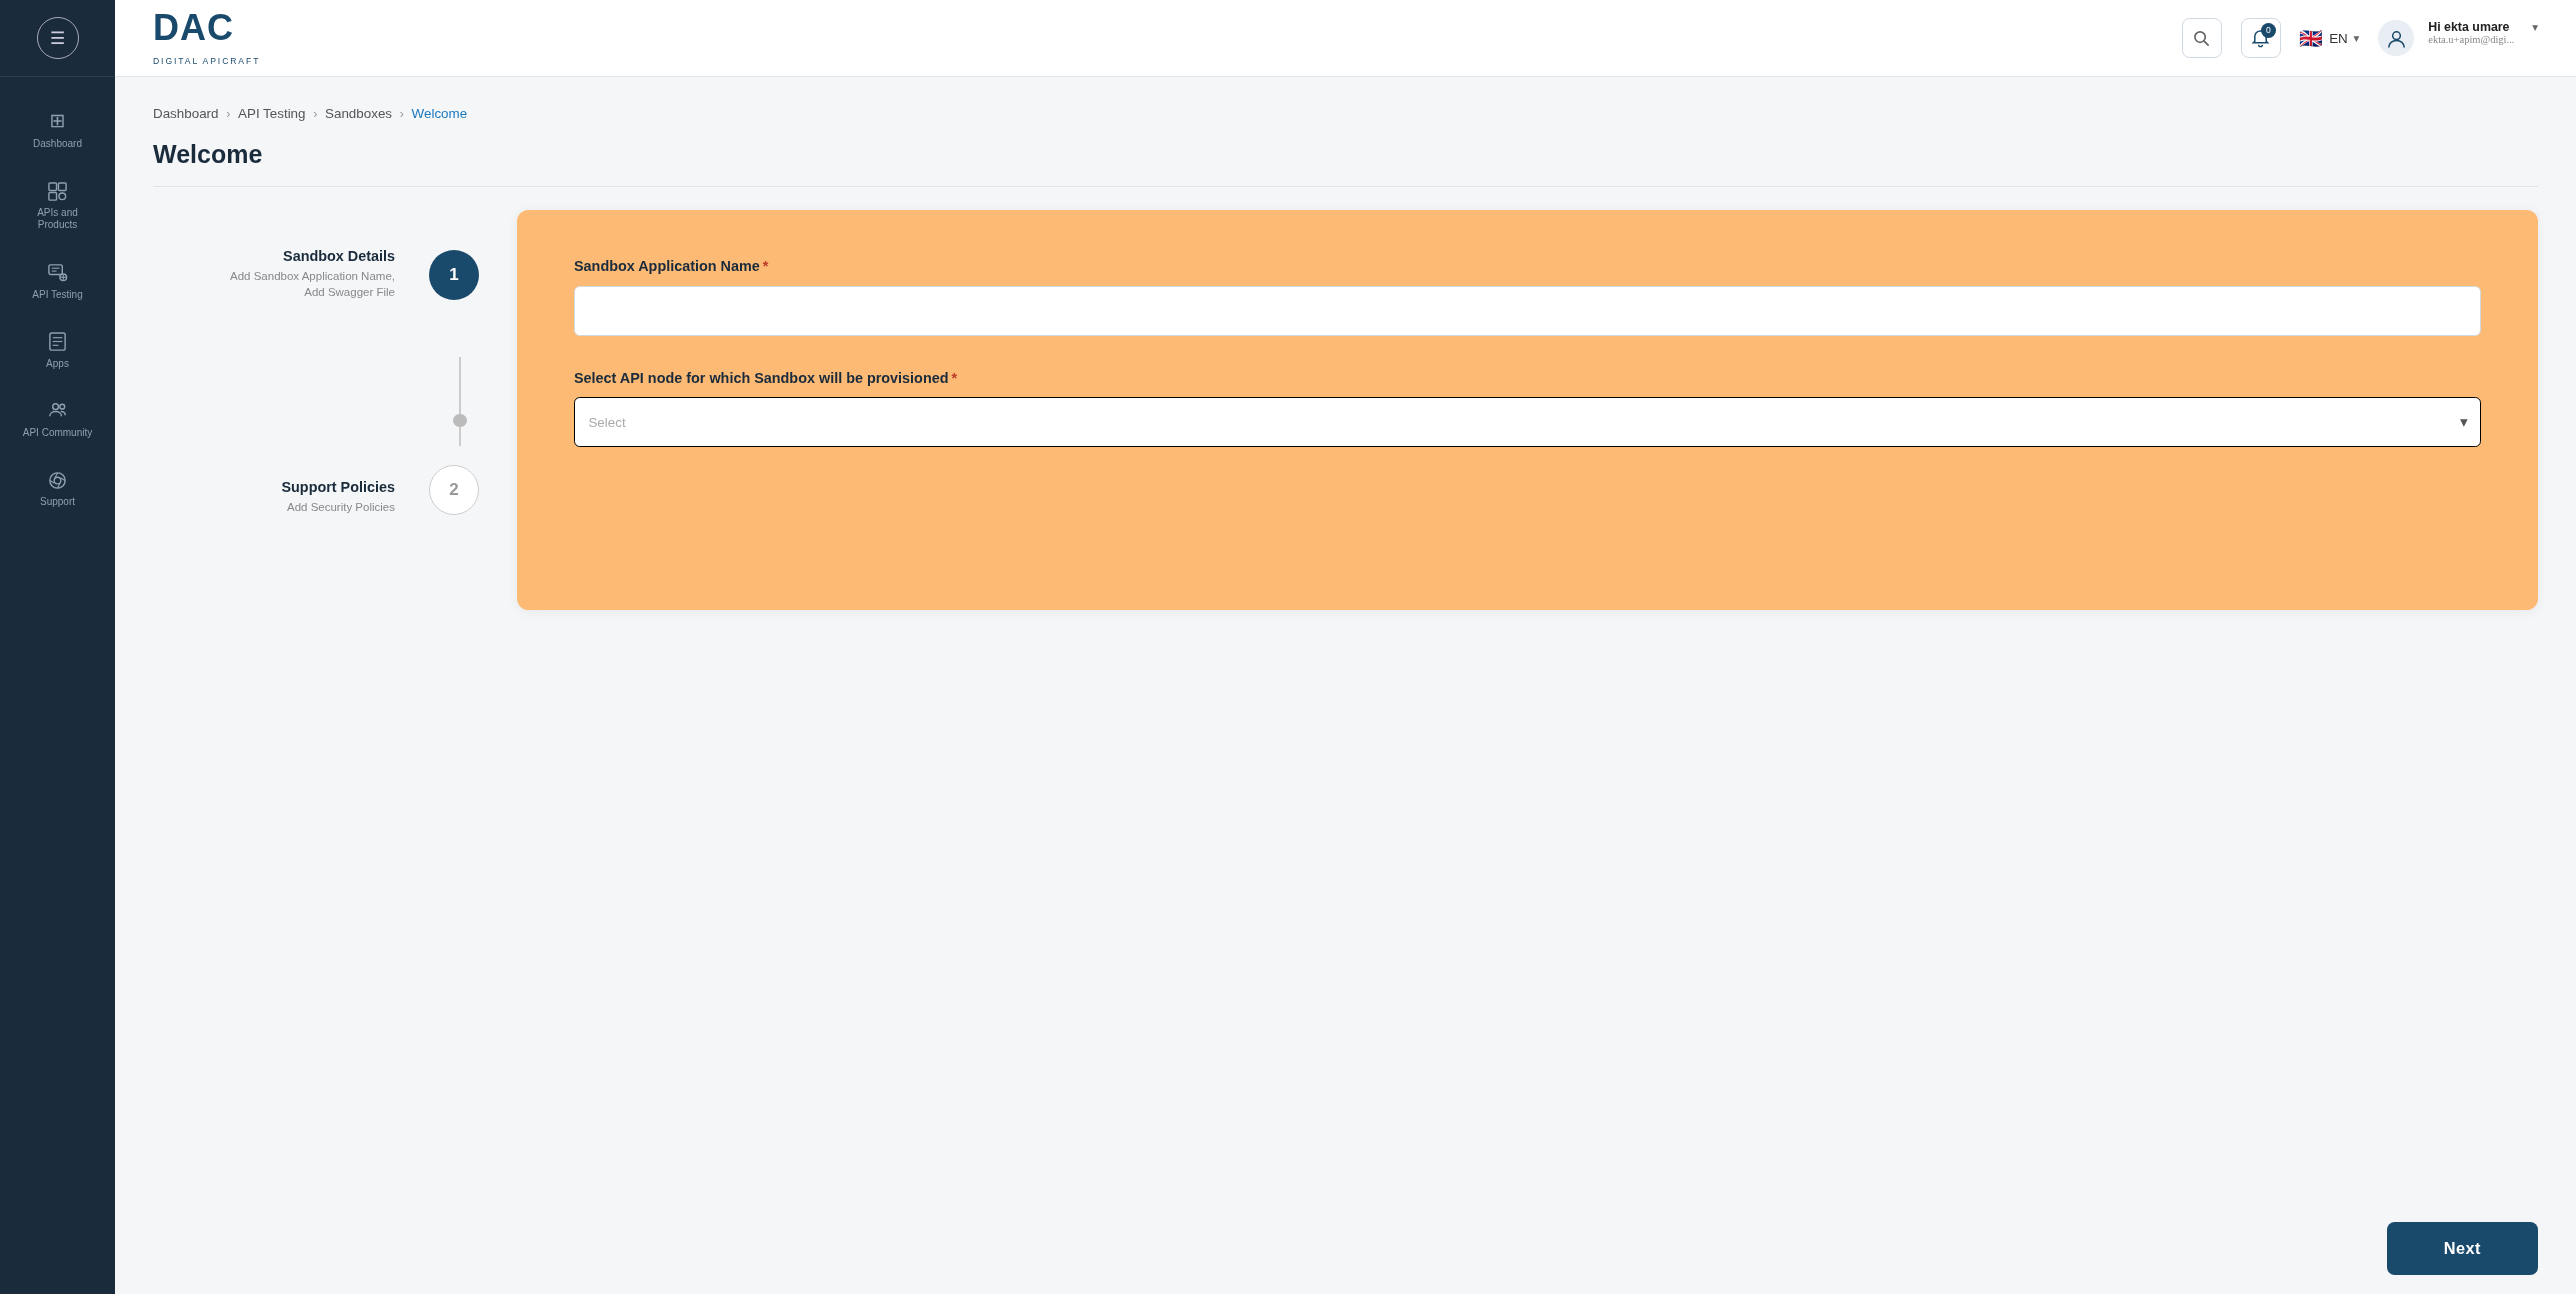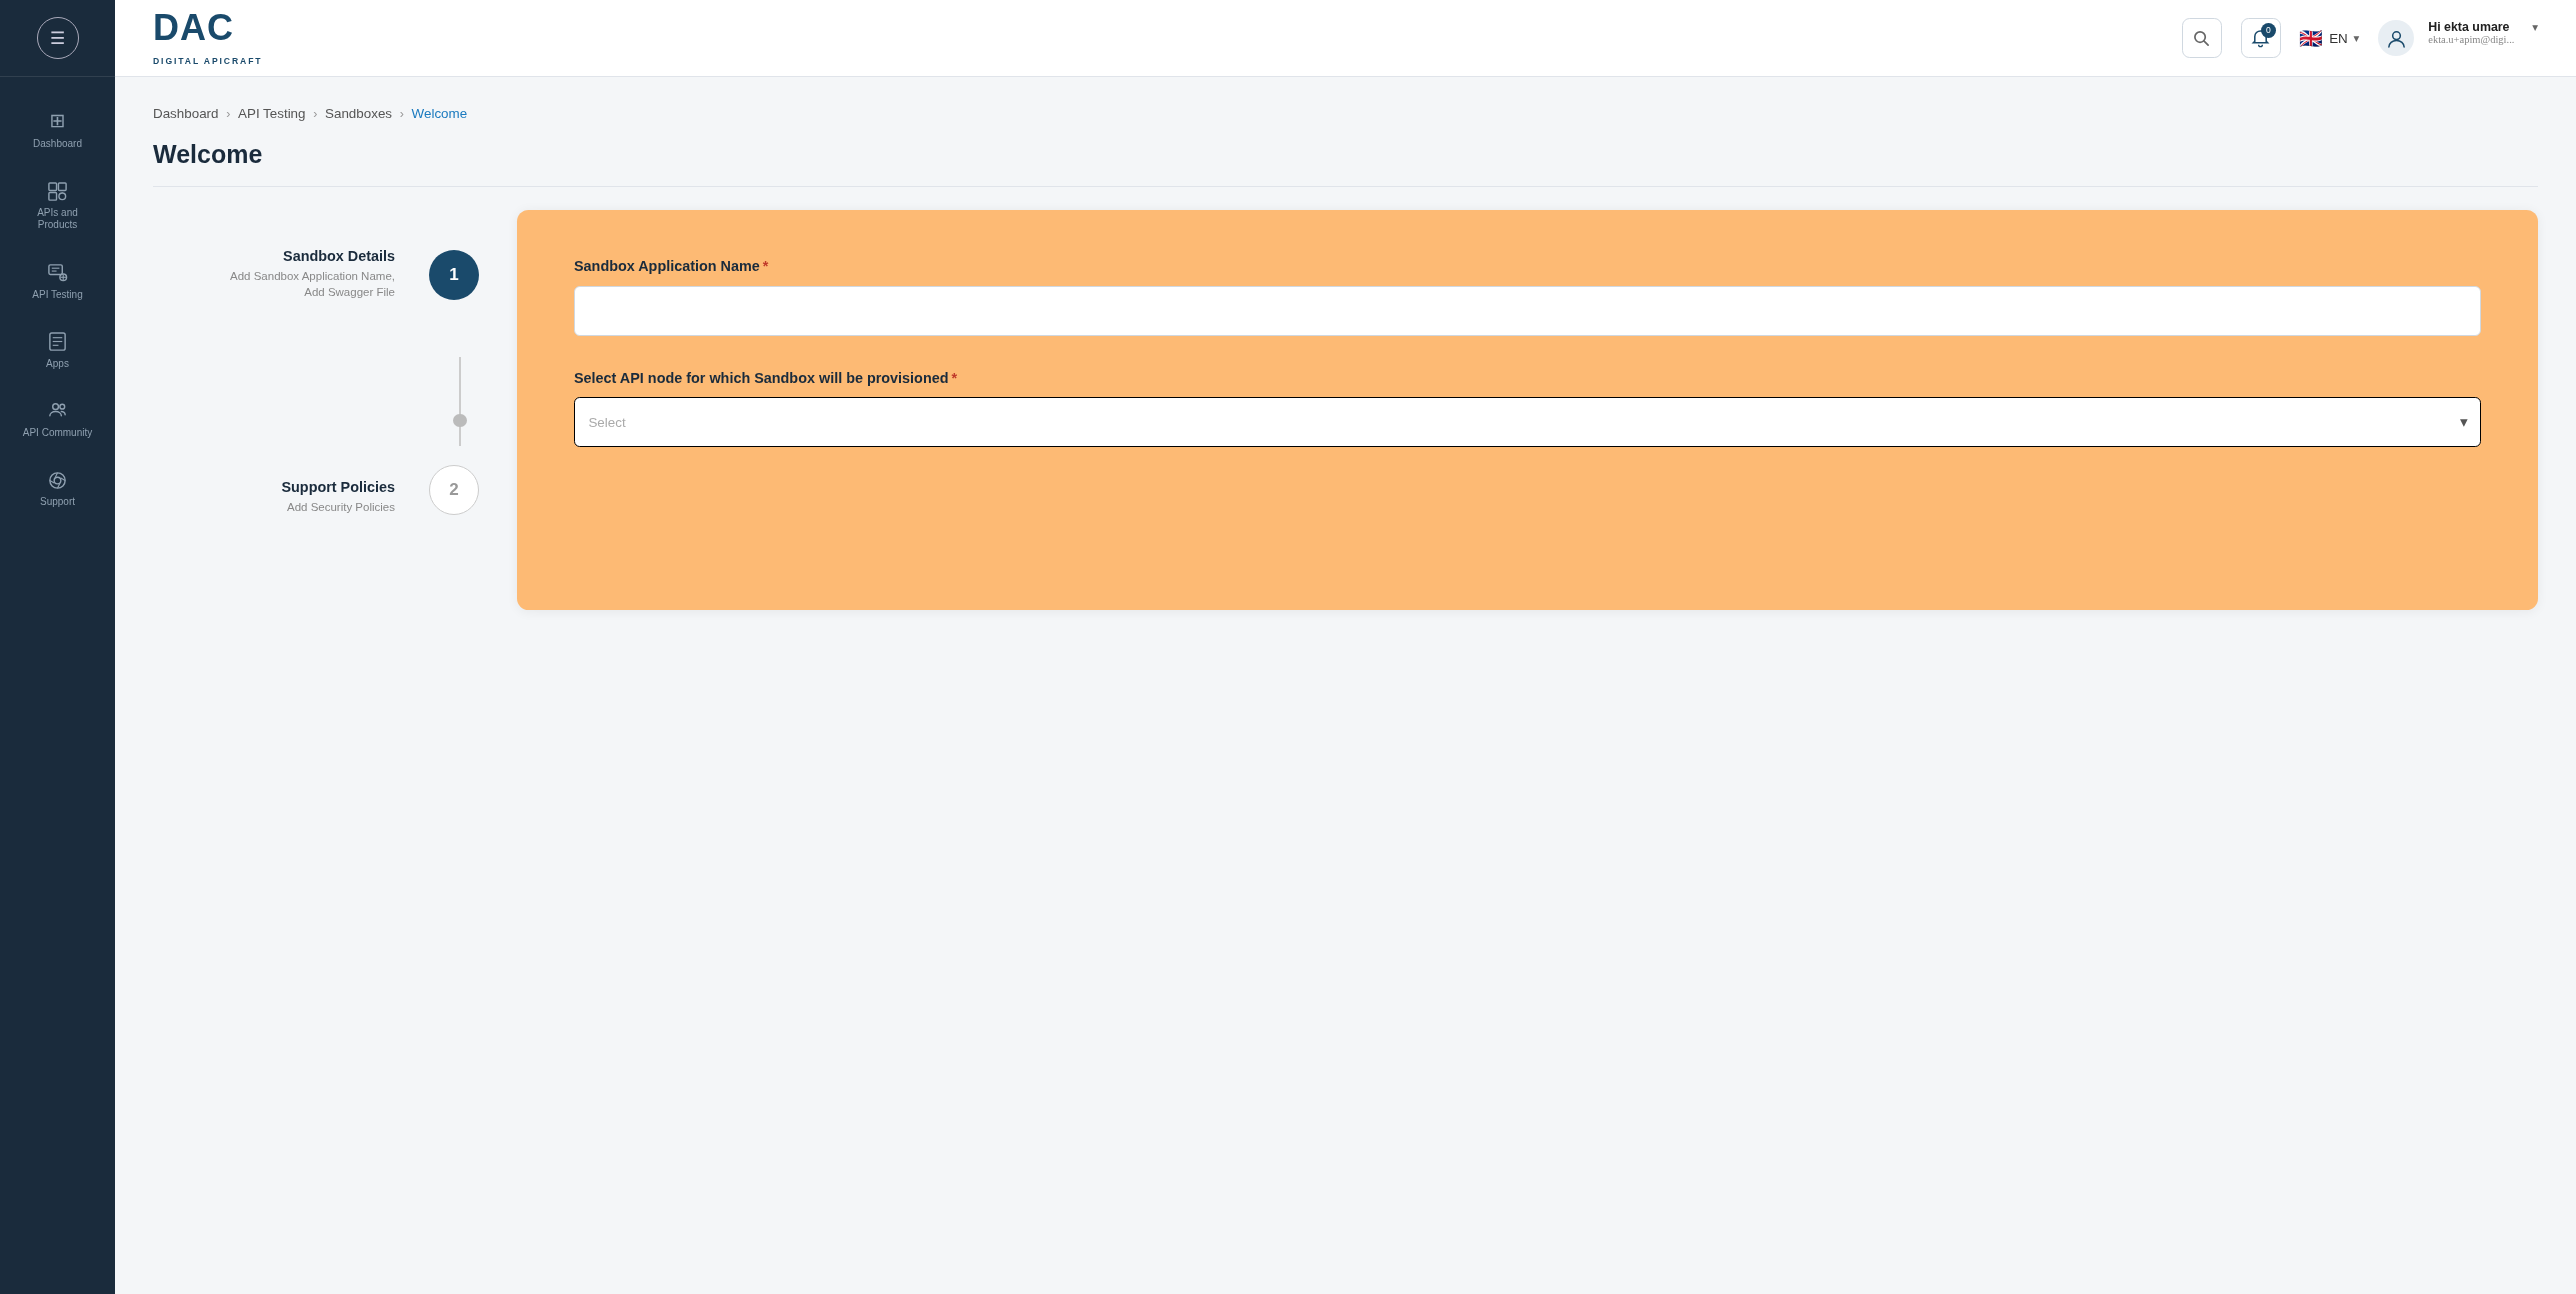"DIGITAL APICRAFT" .header-logo-sub { font-weight: 700 -> 400 }
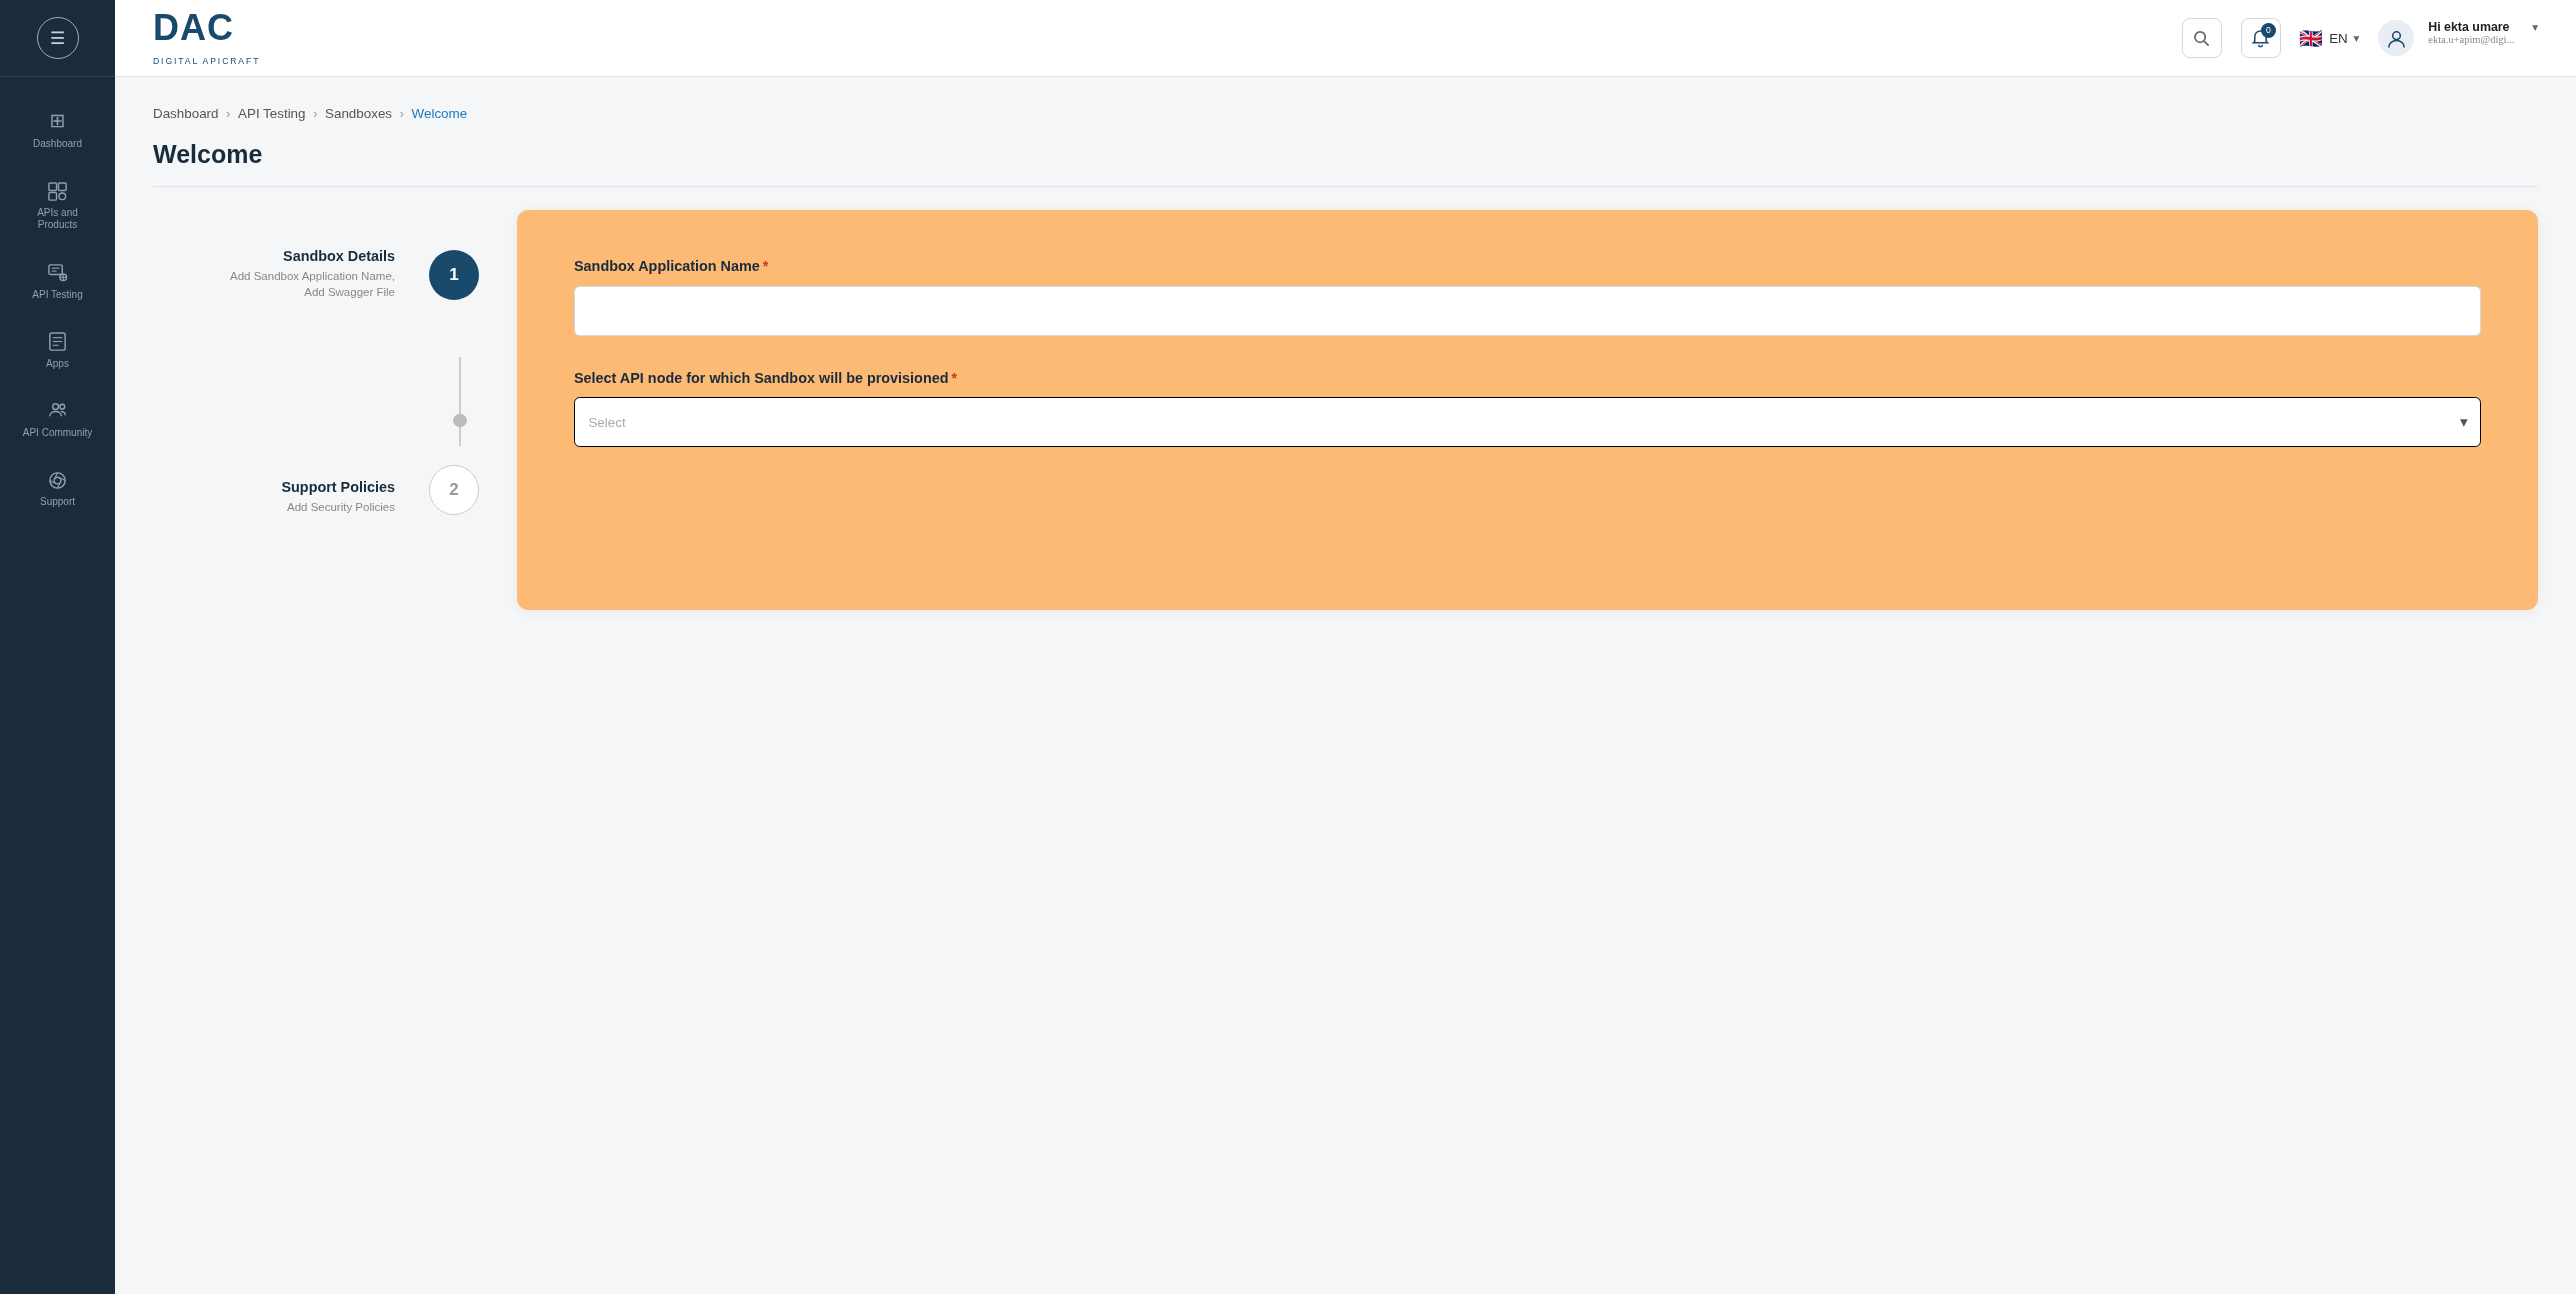"Next" div.footer-bar { html: none -> <div> <button>Next</button> </div> }
